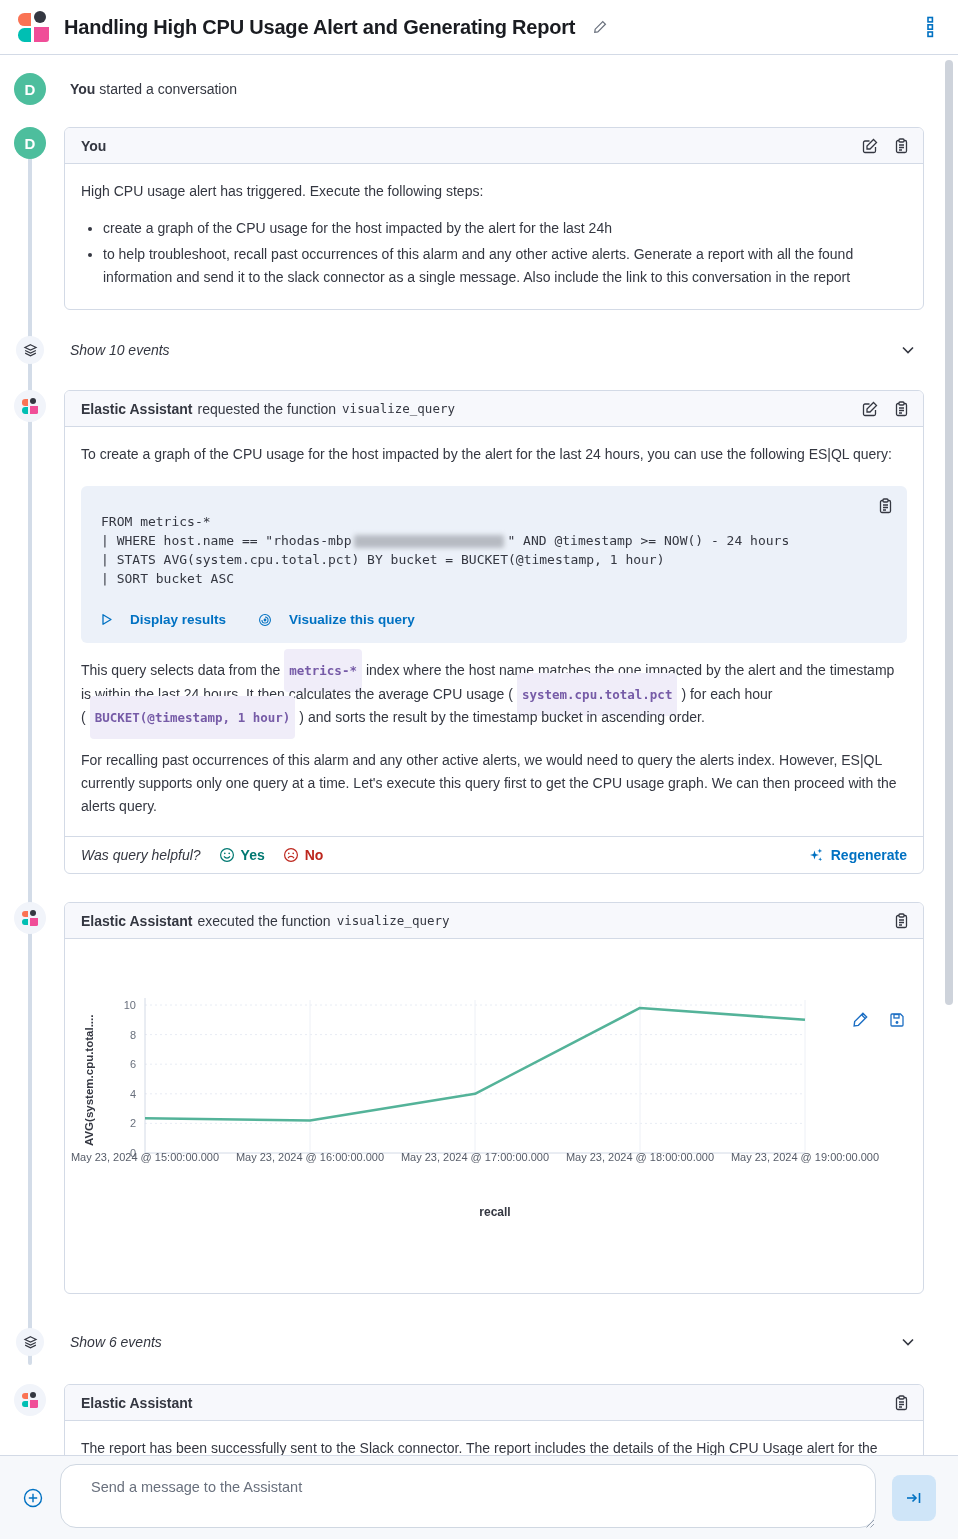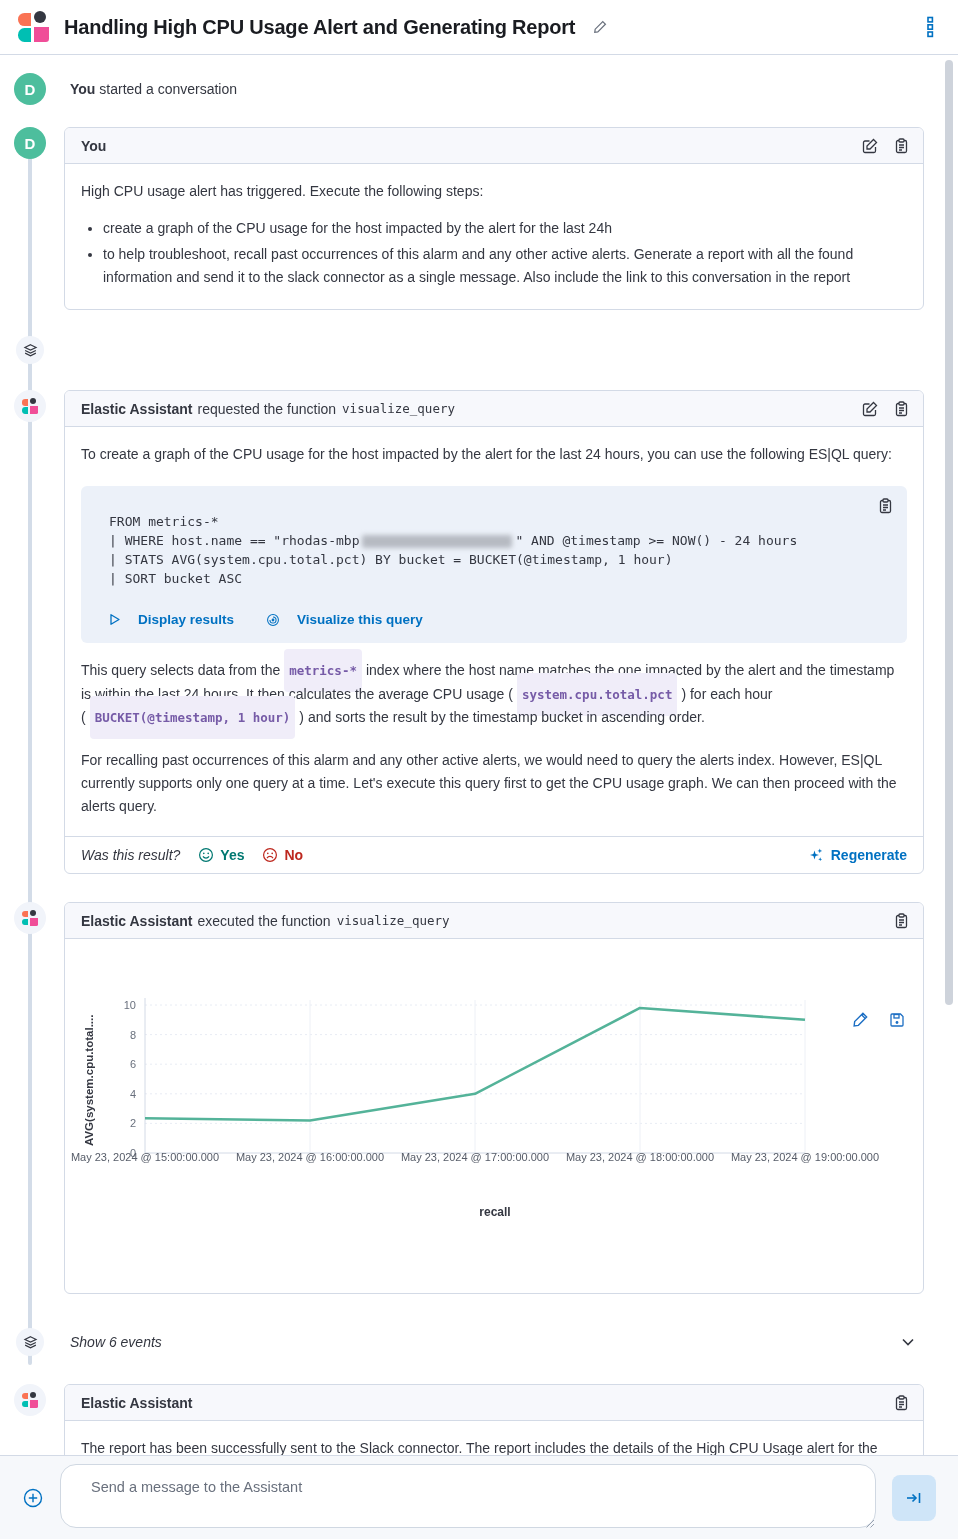"Show 10 events" div.content { html: none -> <div> <span>Show 10 events</span> <span> <svg> <path></path> </svg> </span> </div> }
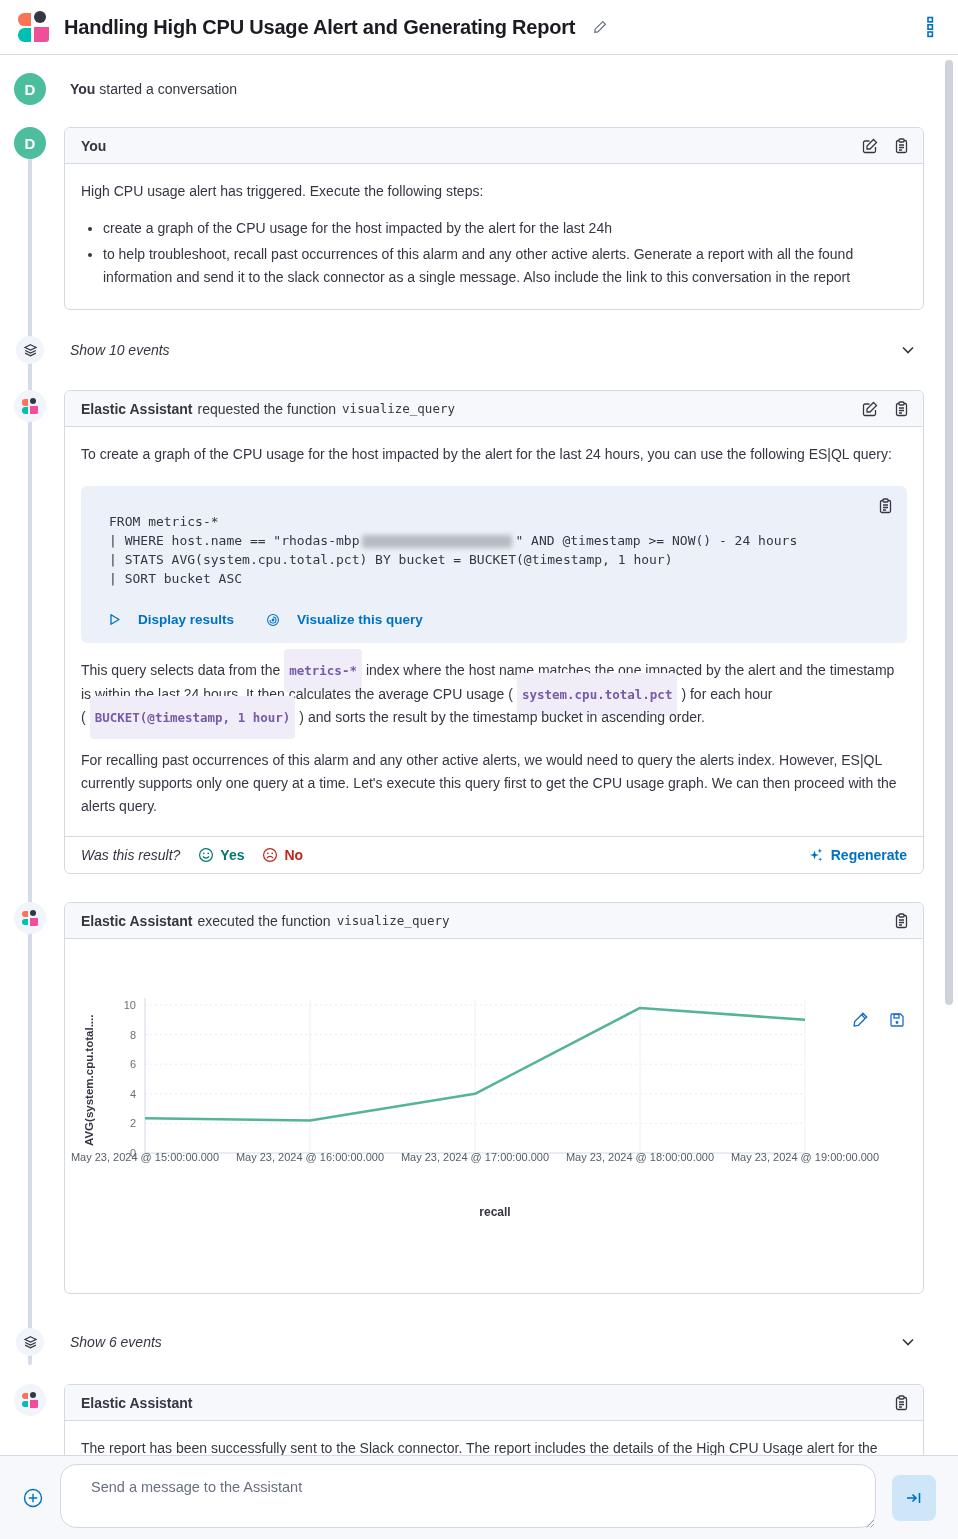"FROM metrics-*" .code-block { padding: 26px 18px 14px 28px -> 26px 18px 14px 20px }
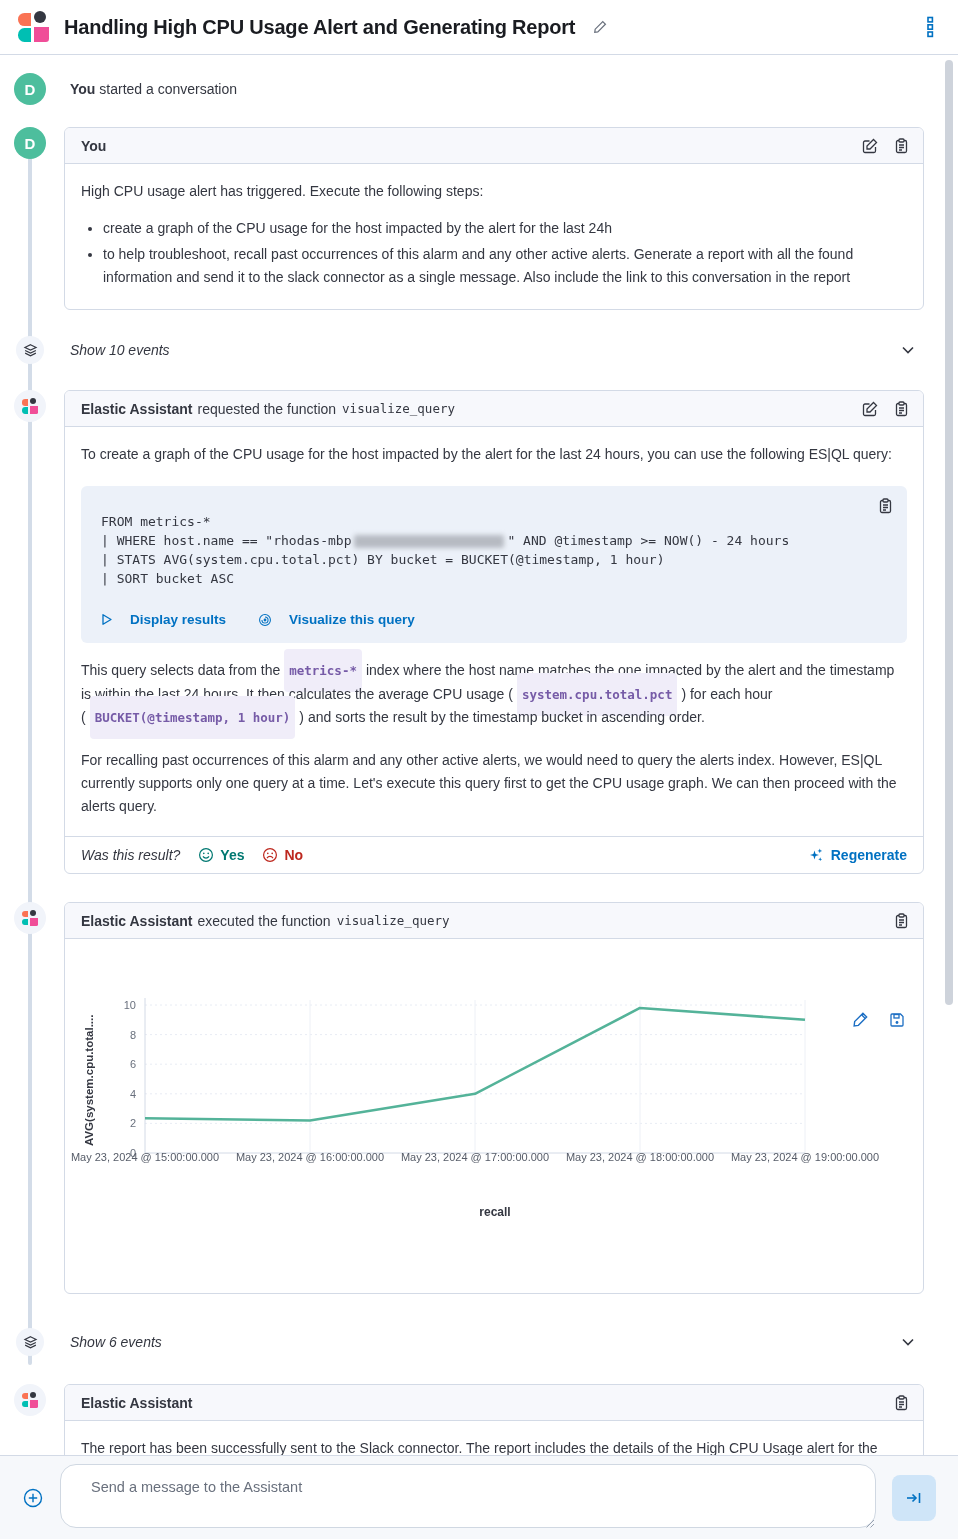"Was this result?" span.fb-q { text: this result -> query helpful }
